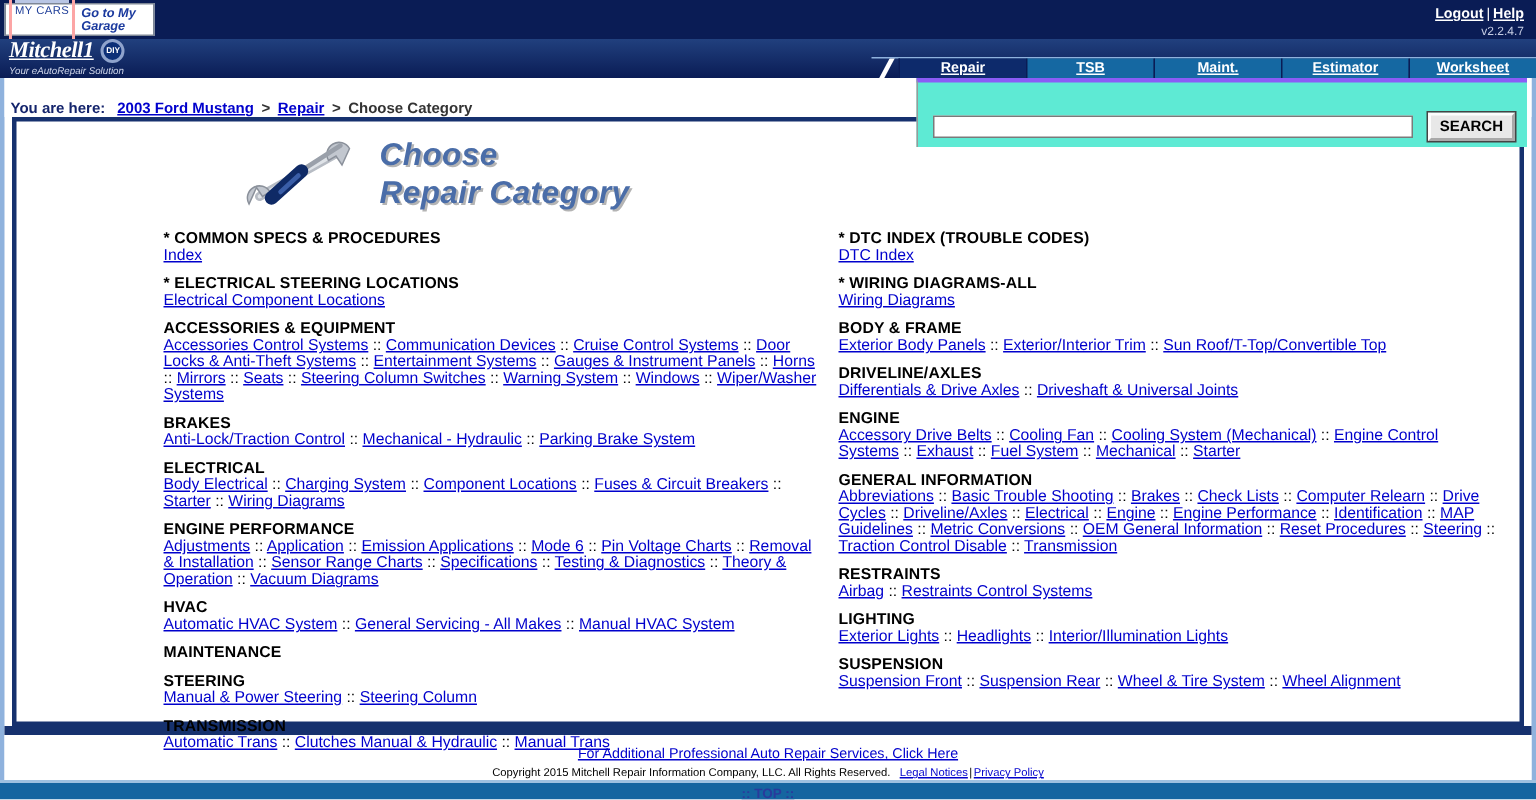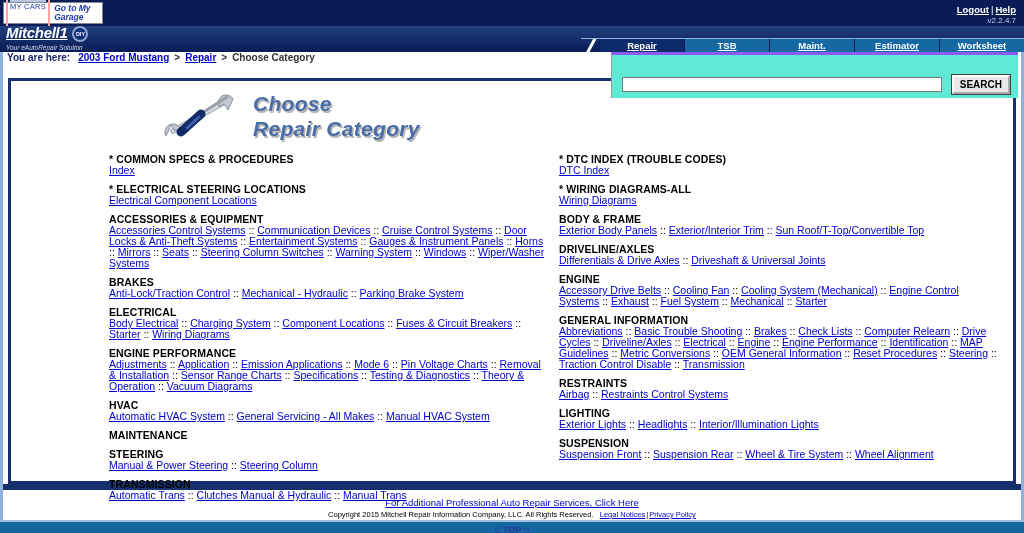"Mitchell1" .brand { font-family: none -> Liberation Serif, serif }
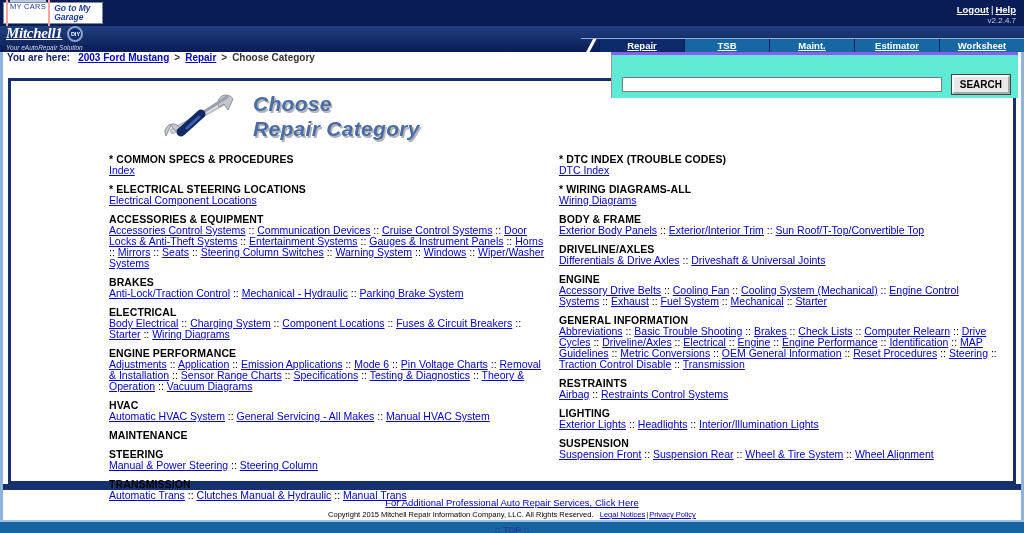"You are here:" .crumbbar { align-items: flex-start -> flex-end }
